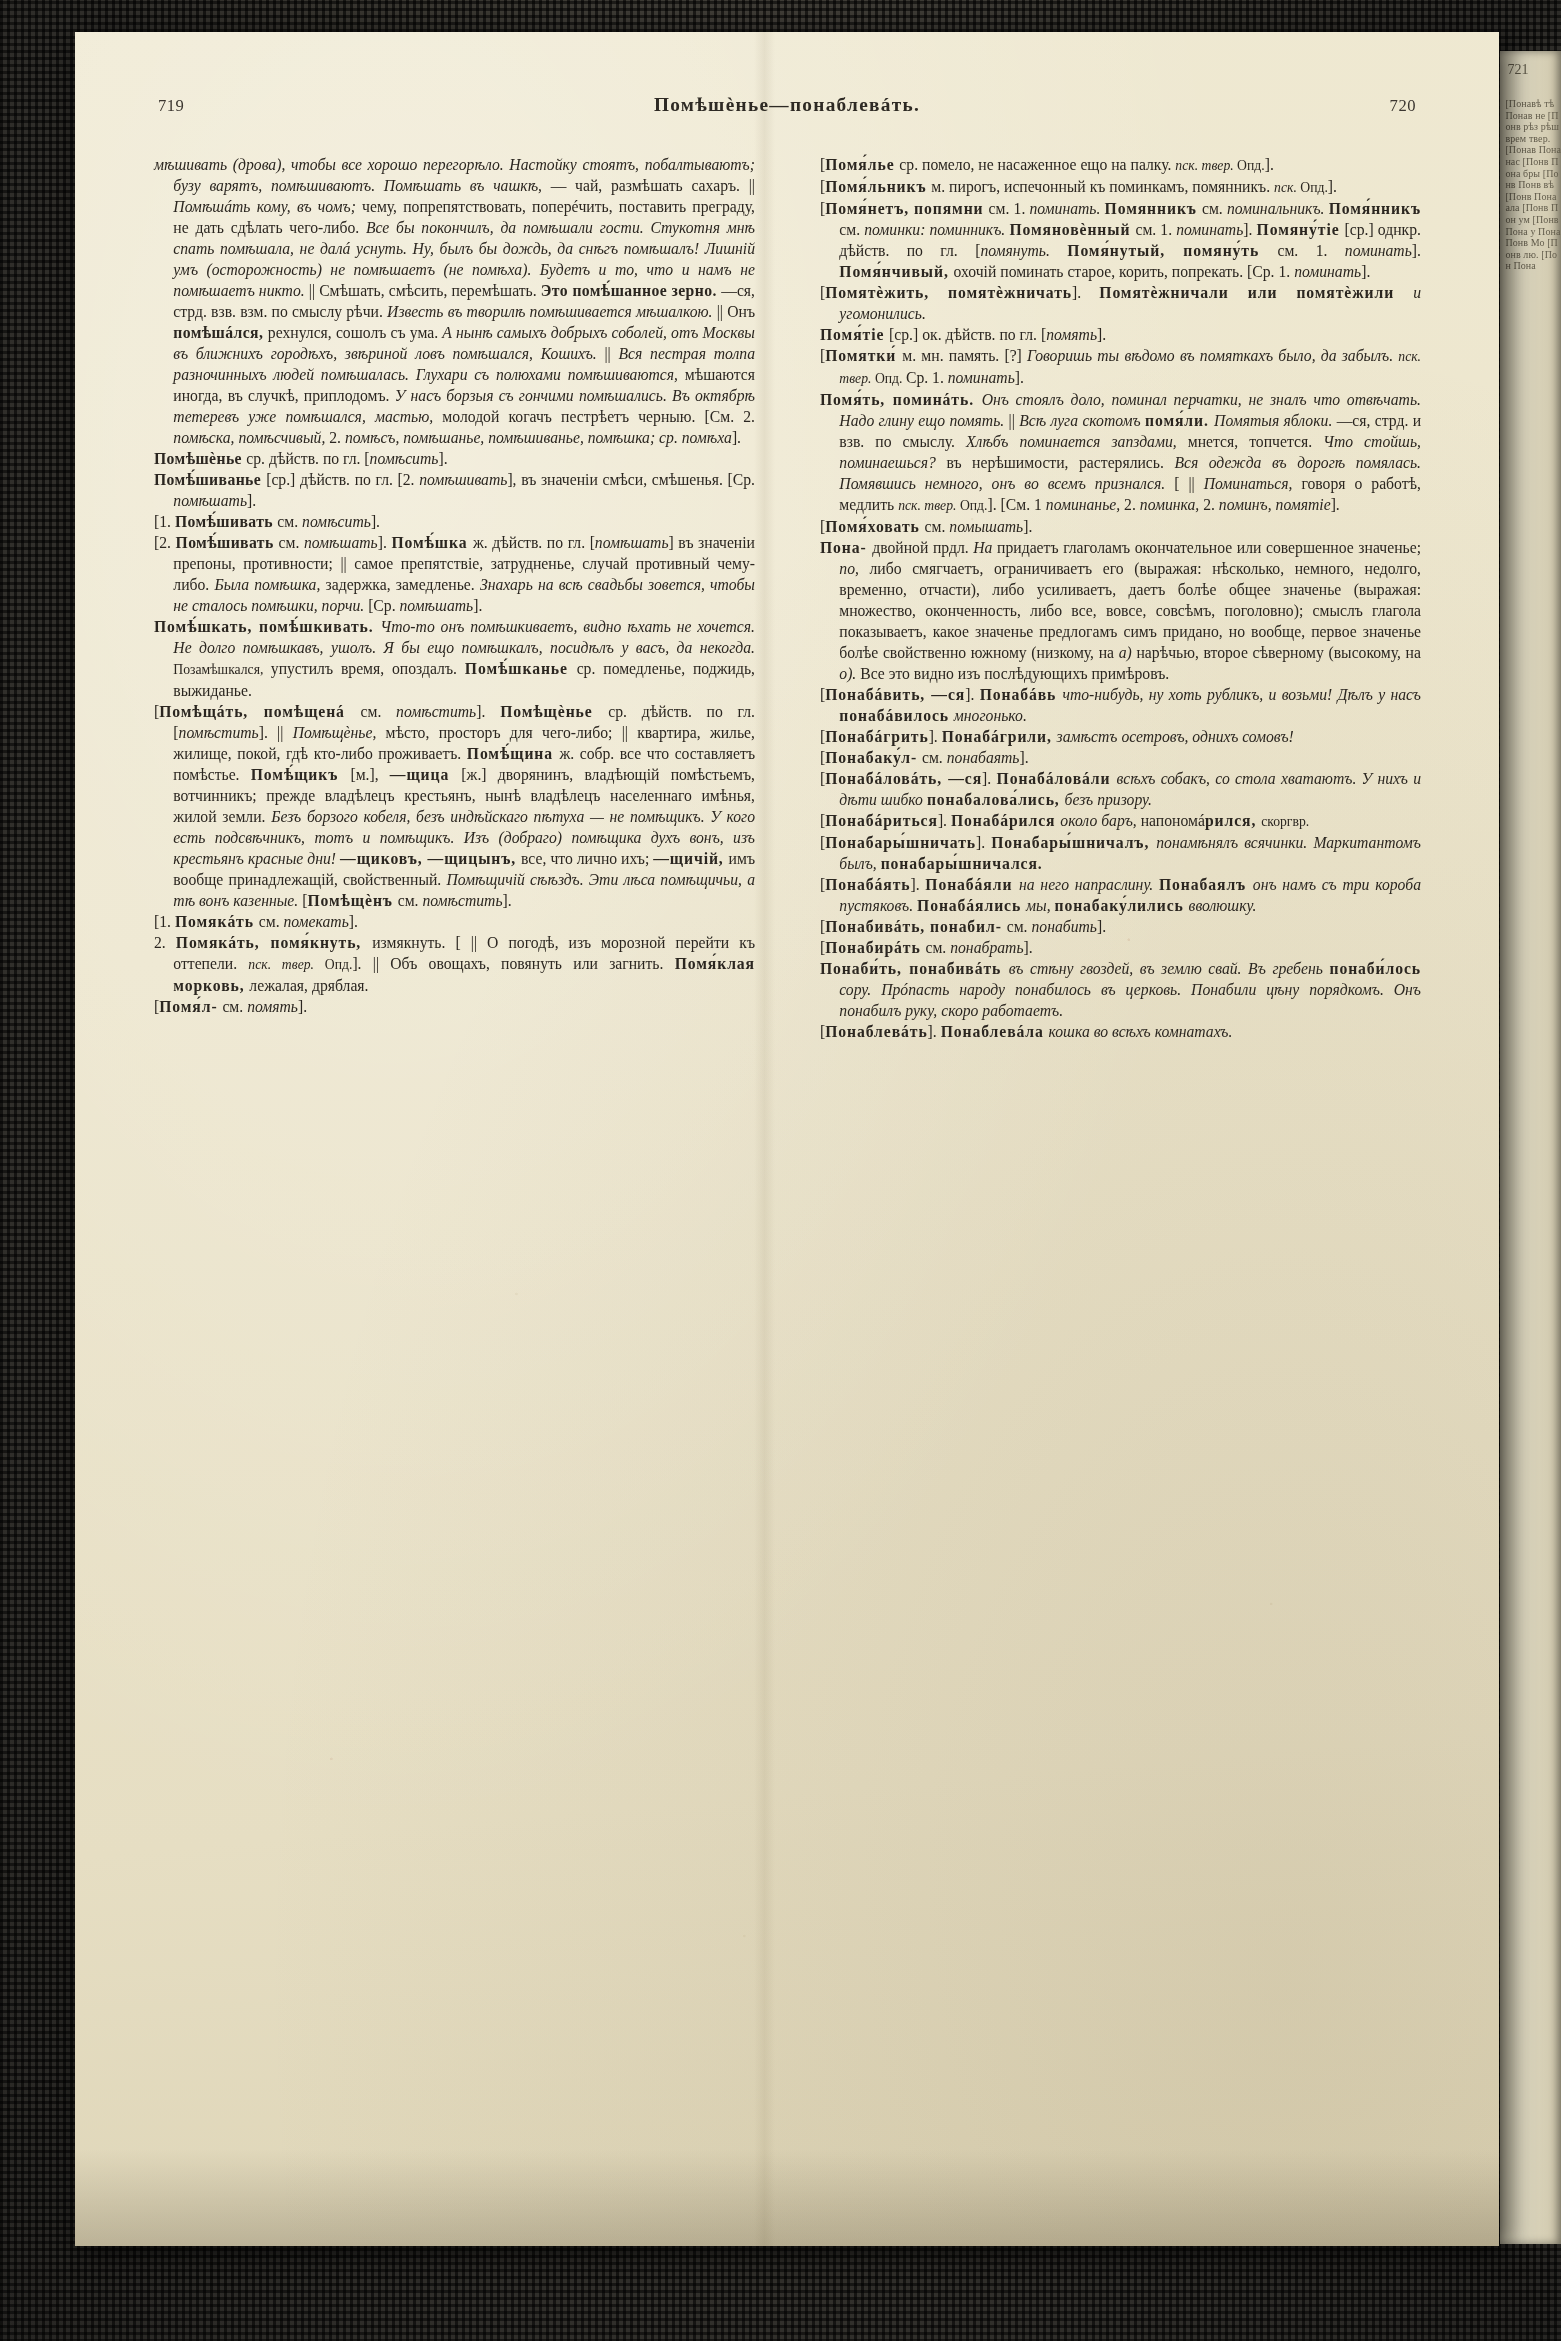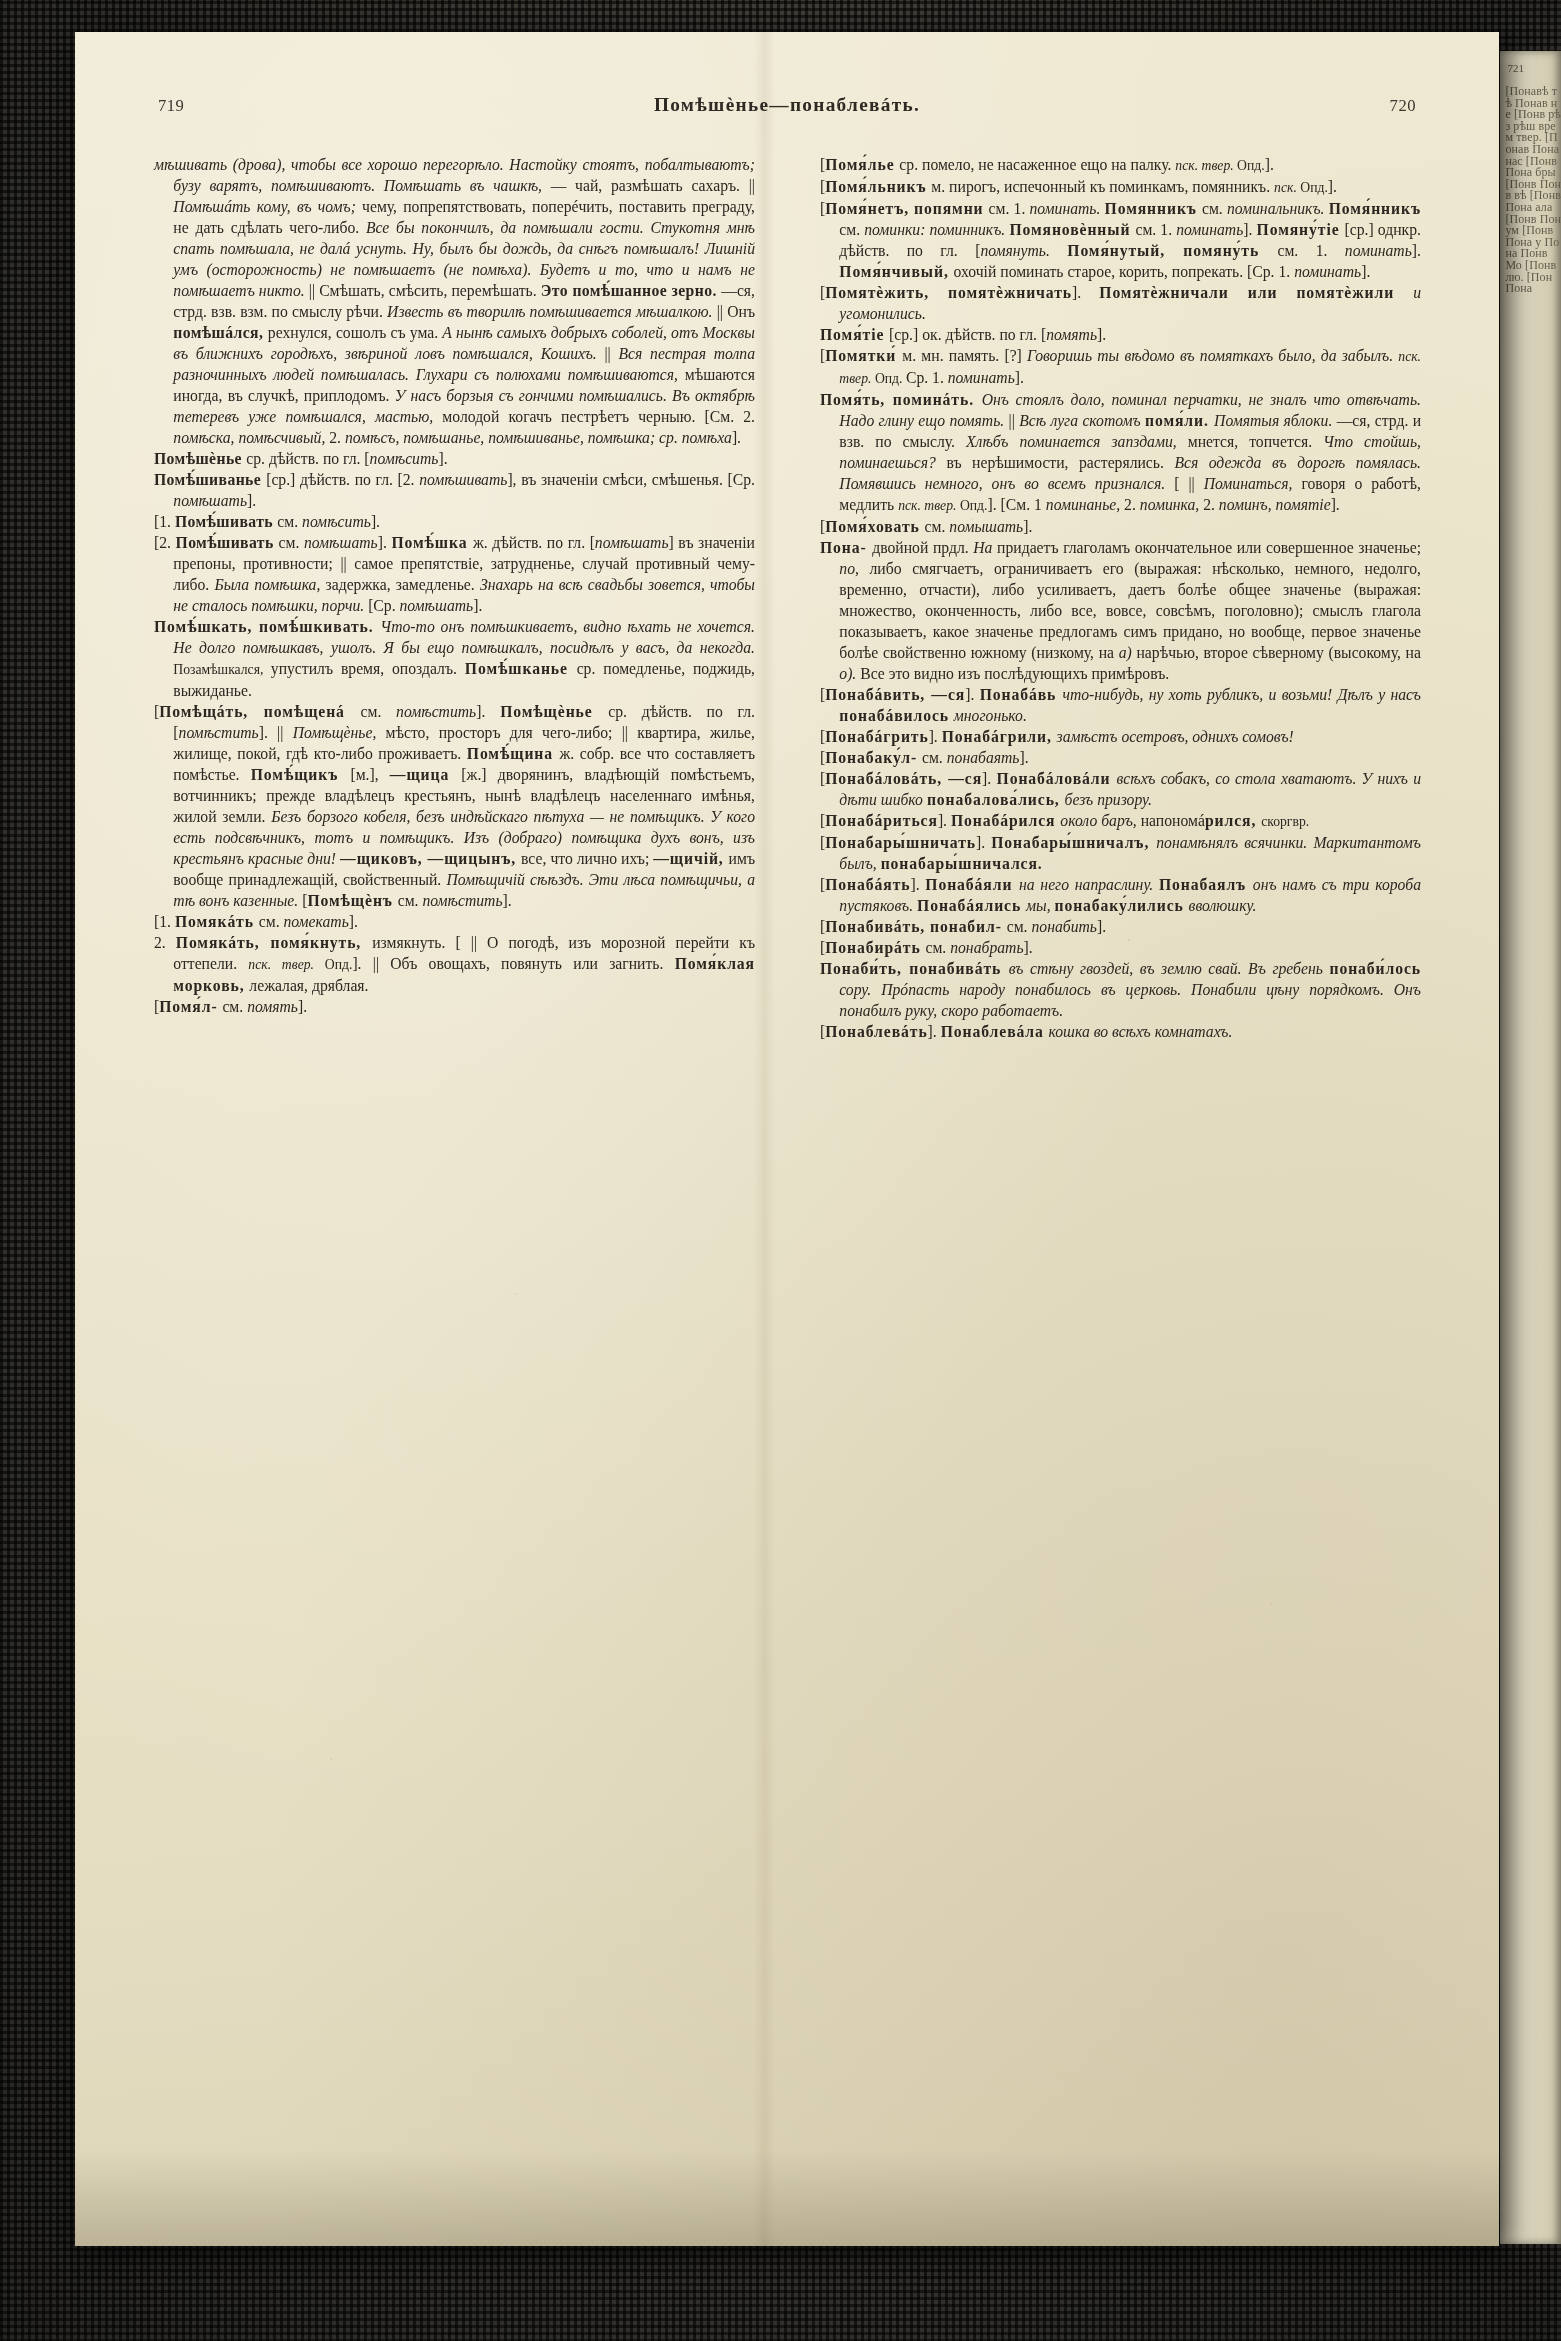"721" #next-page .np-folio { font-size: 11px -> 14px }
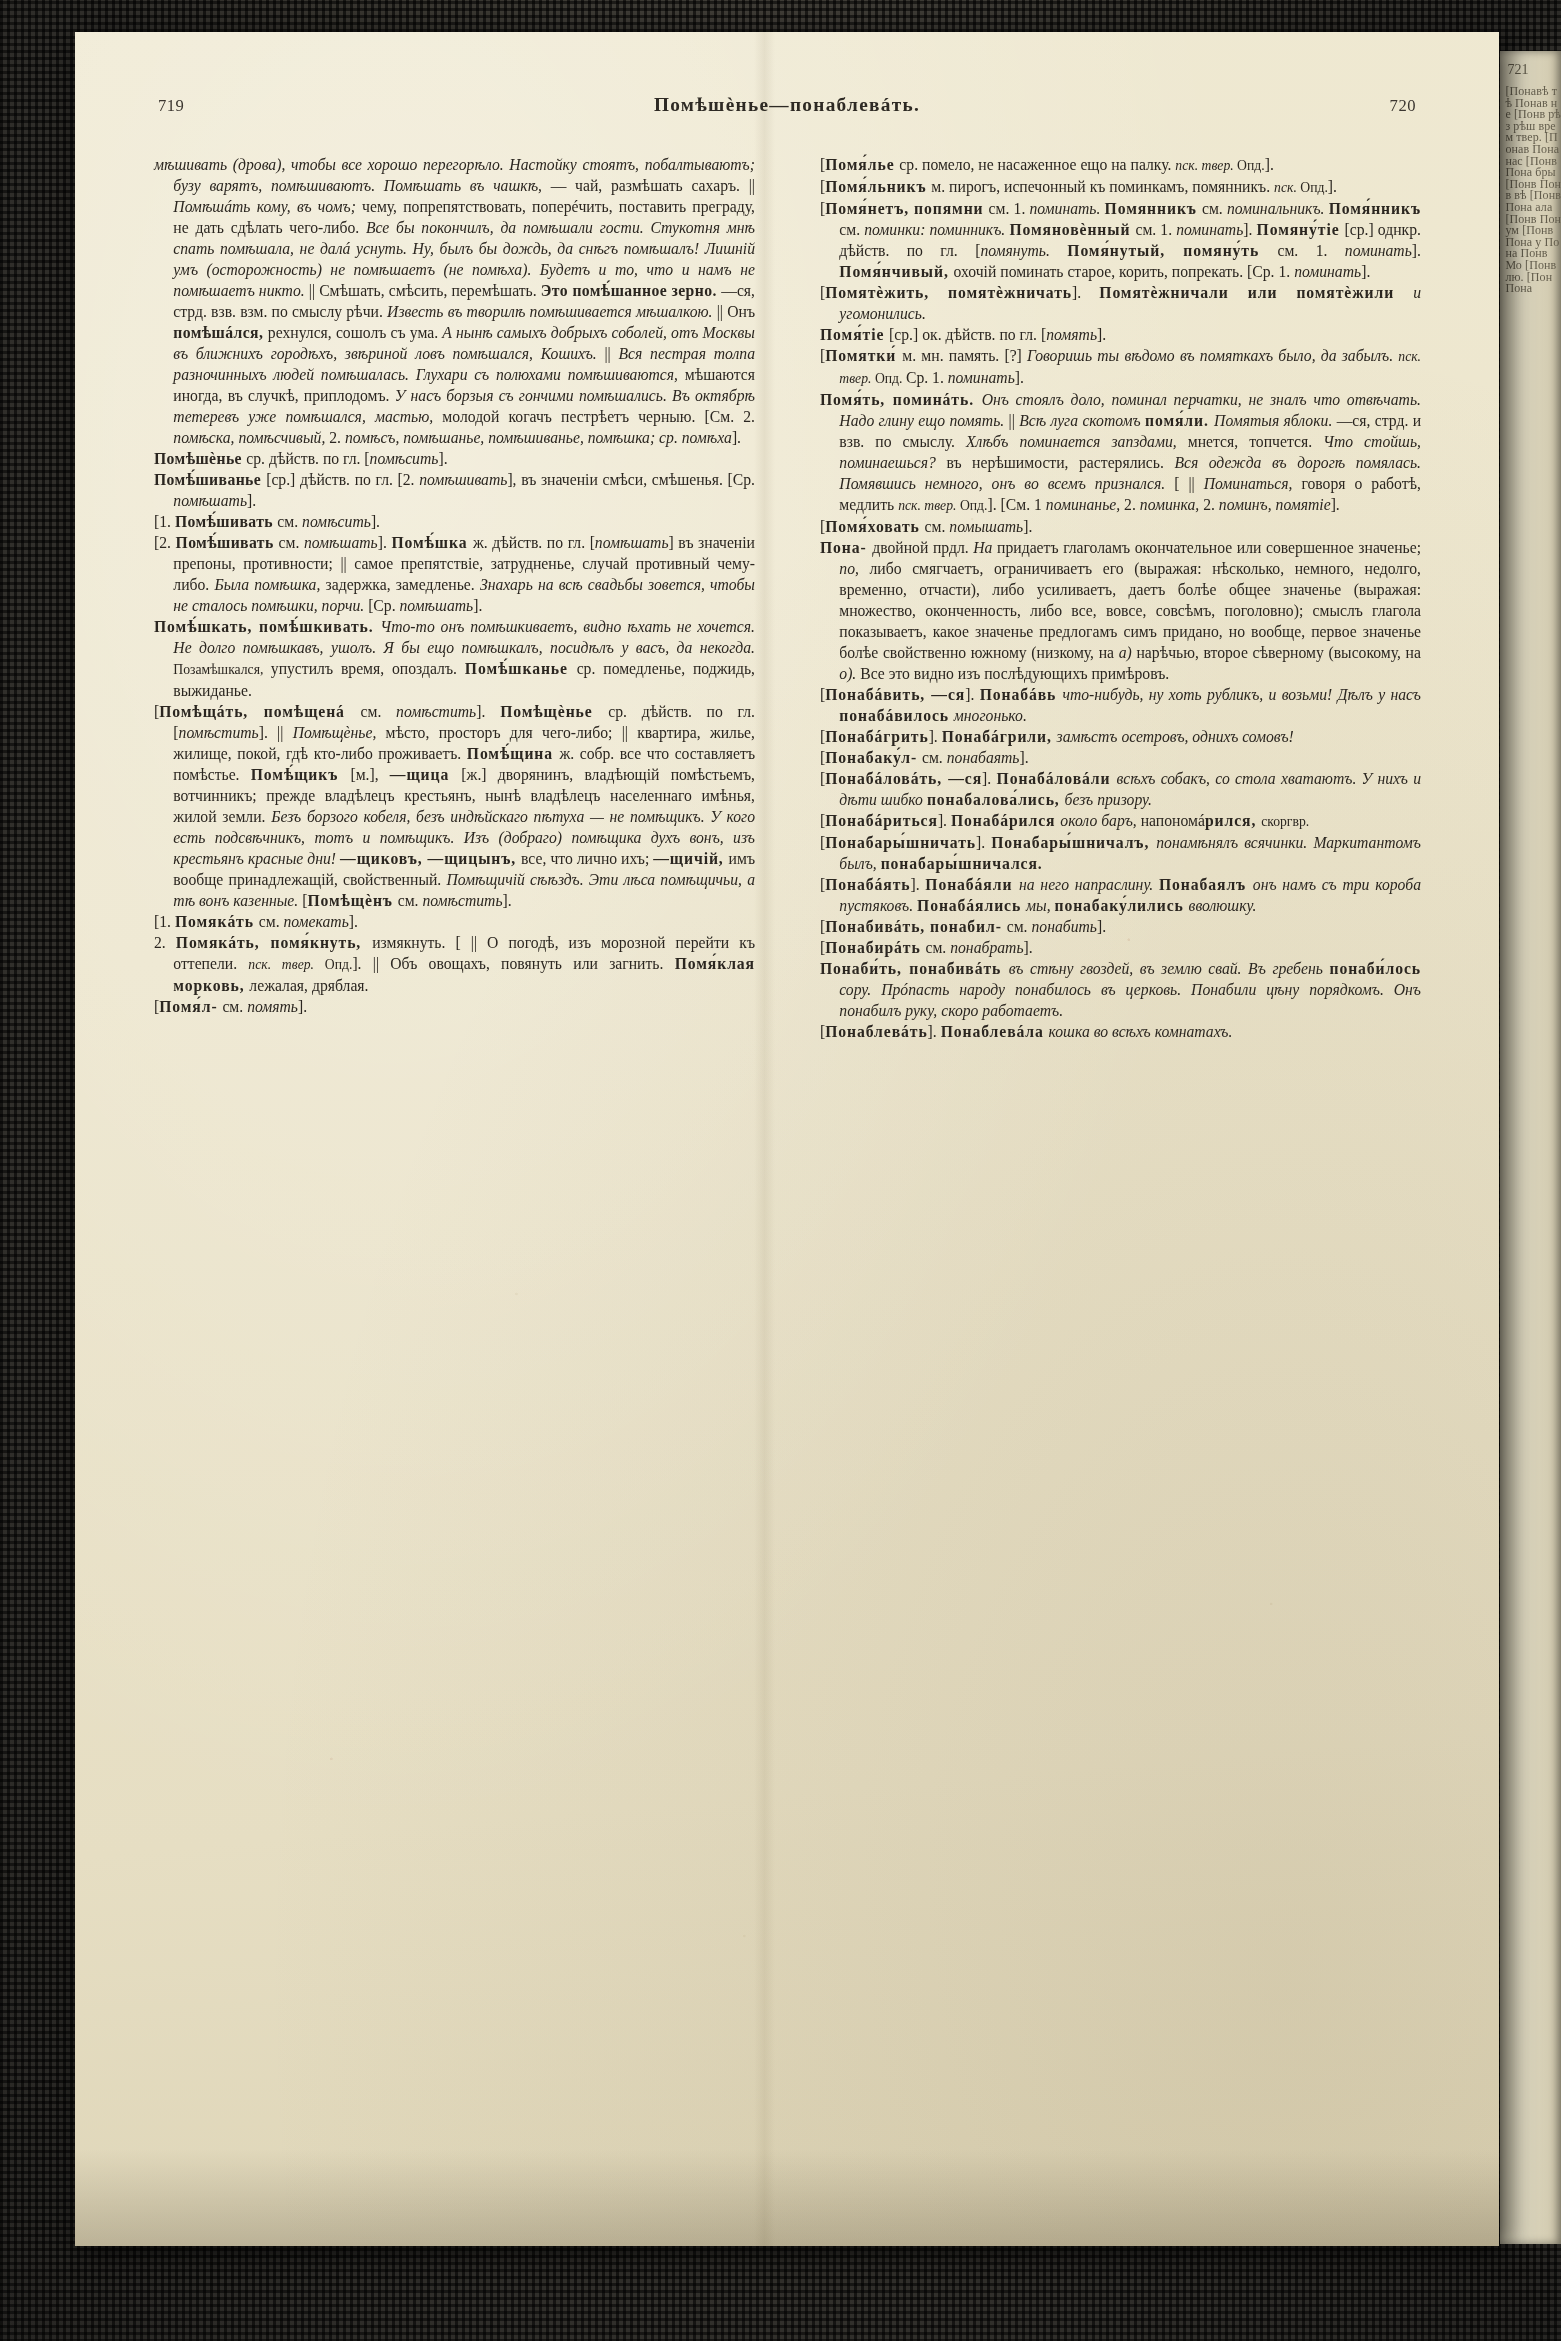"[Понавѣ тѣ Понав не [Понв" #next-page .np-col { font-size: 12px -> 10px; top: 35px -> 47px }
